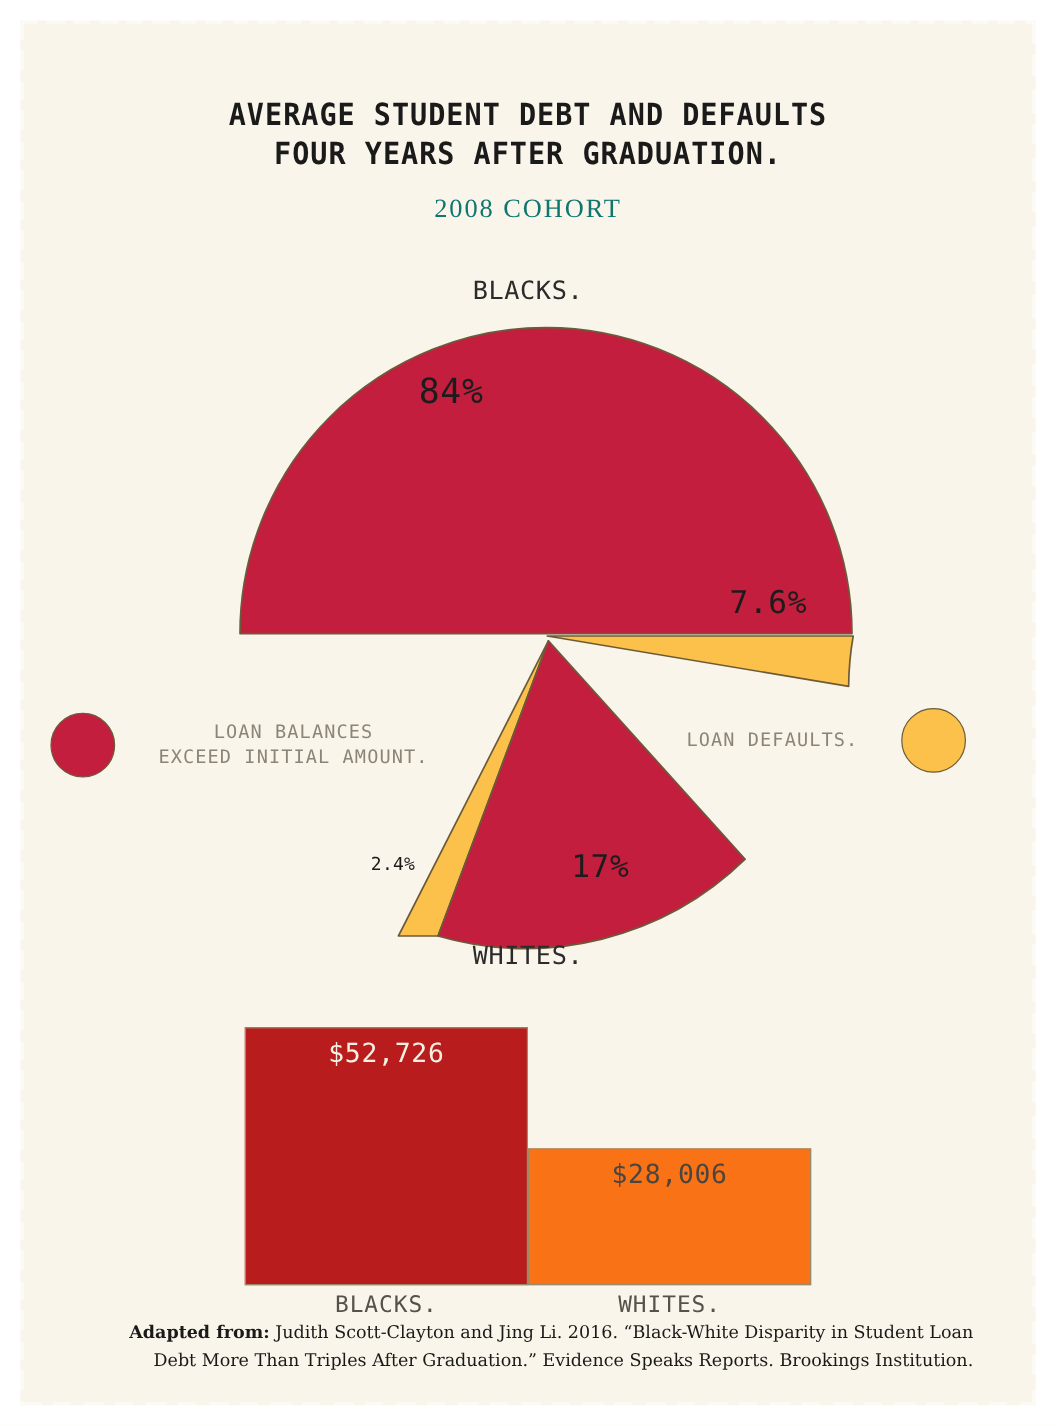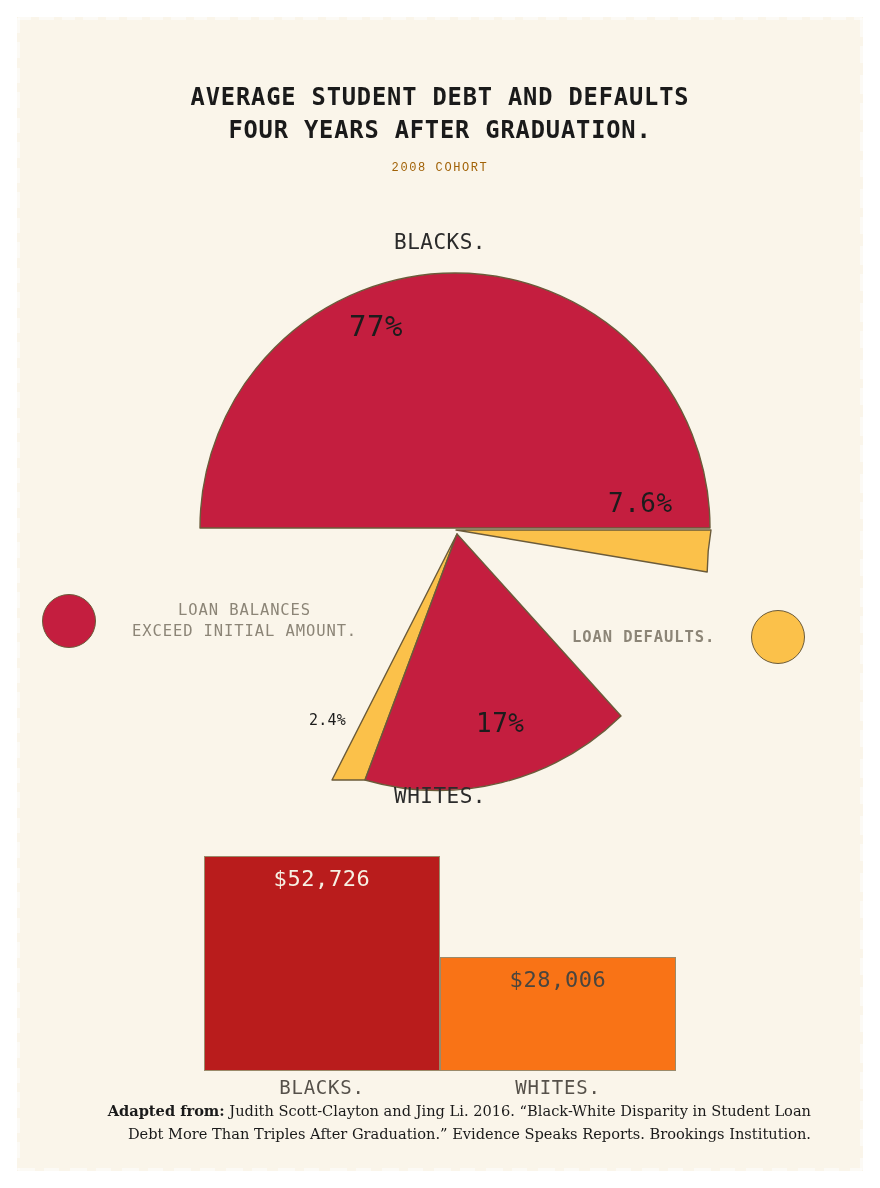"2008 COHORT" #chart-subtitle { color: #a16207 -> #0f766e; font-family: Liberation Mono, monospace -> Liberation Serif, serif; font-size: 12px -> 22px }
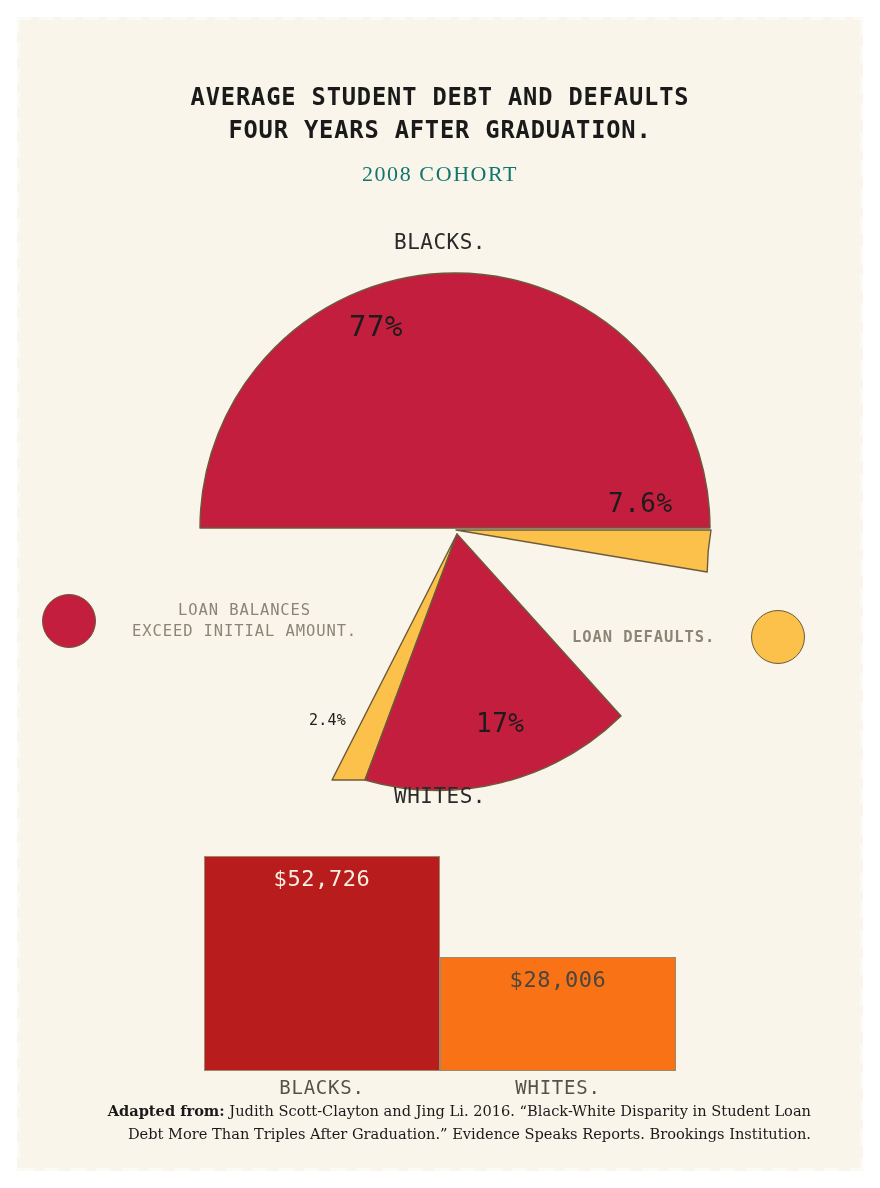"77%" div.slice-value { text: 77% -> 84% }
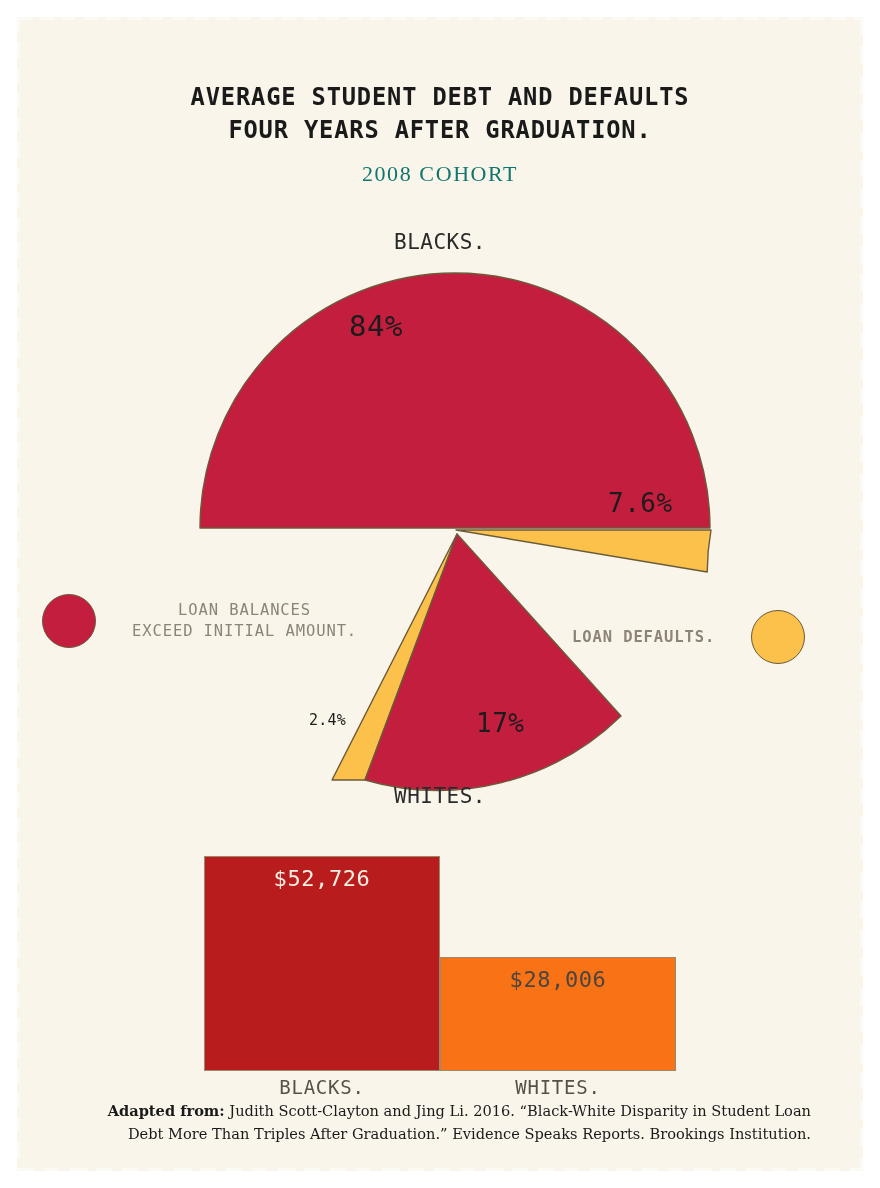"LOAN DEFAULTS." #legend-right { font-weight: bold -> none; top: 396px -> 376px }
